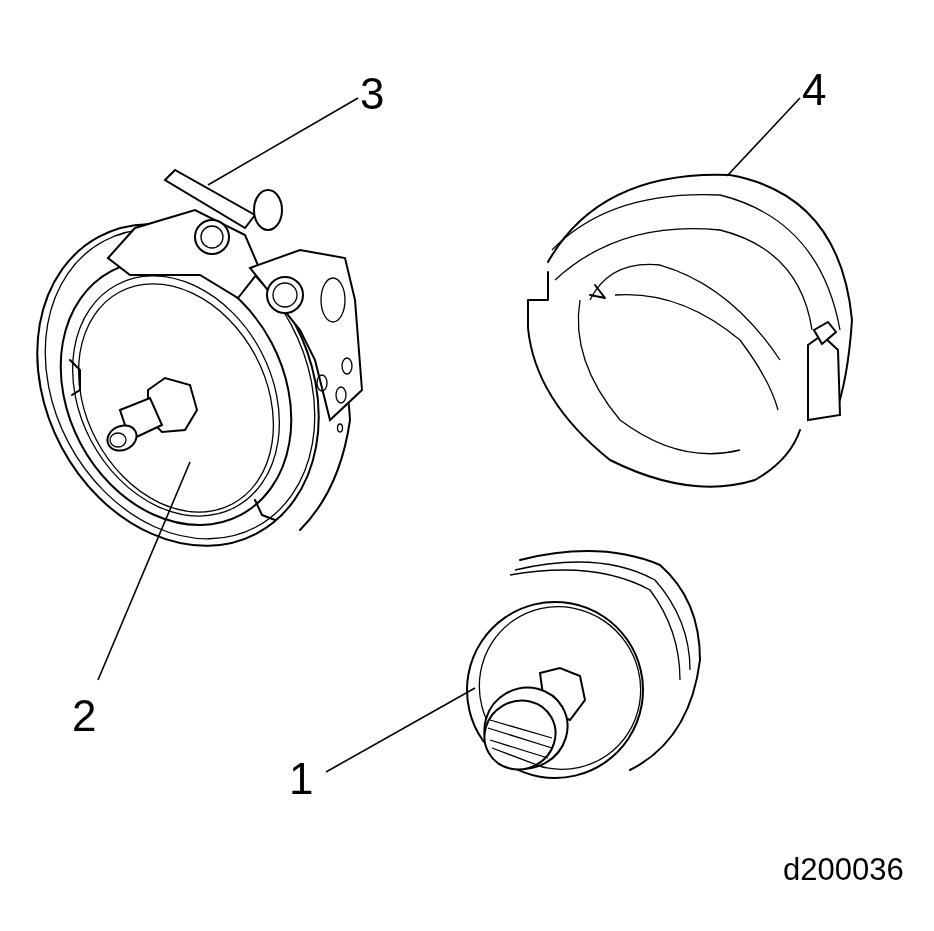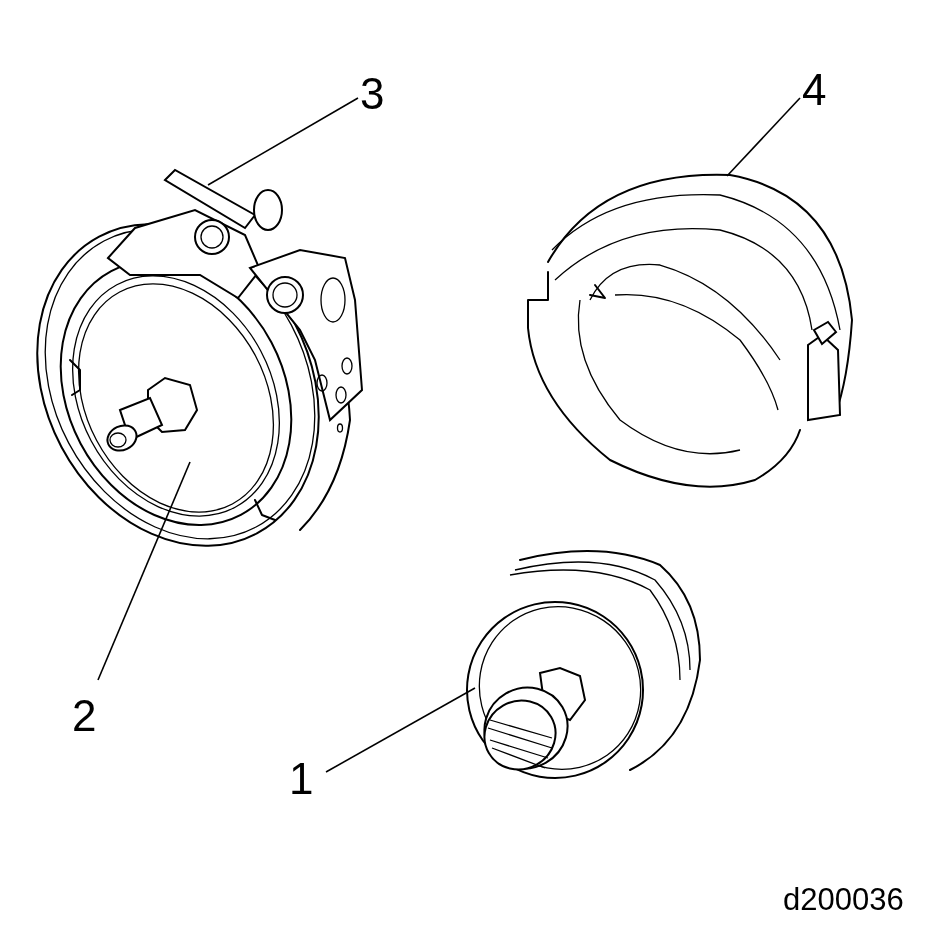"d200036" div.figid { top: 882px -> 852px }
